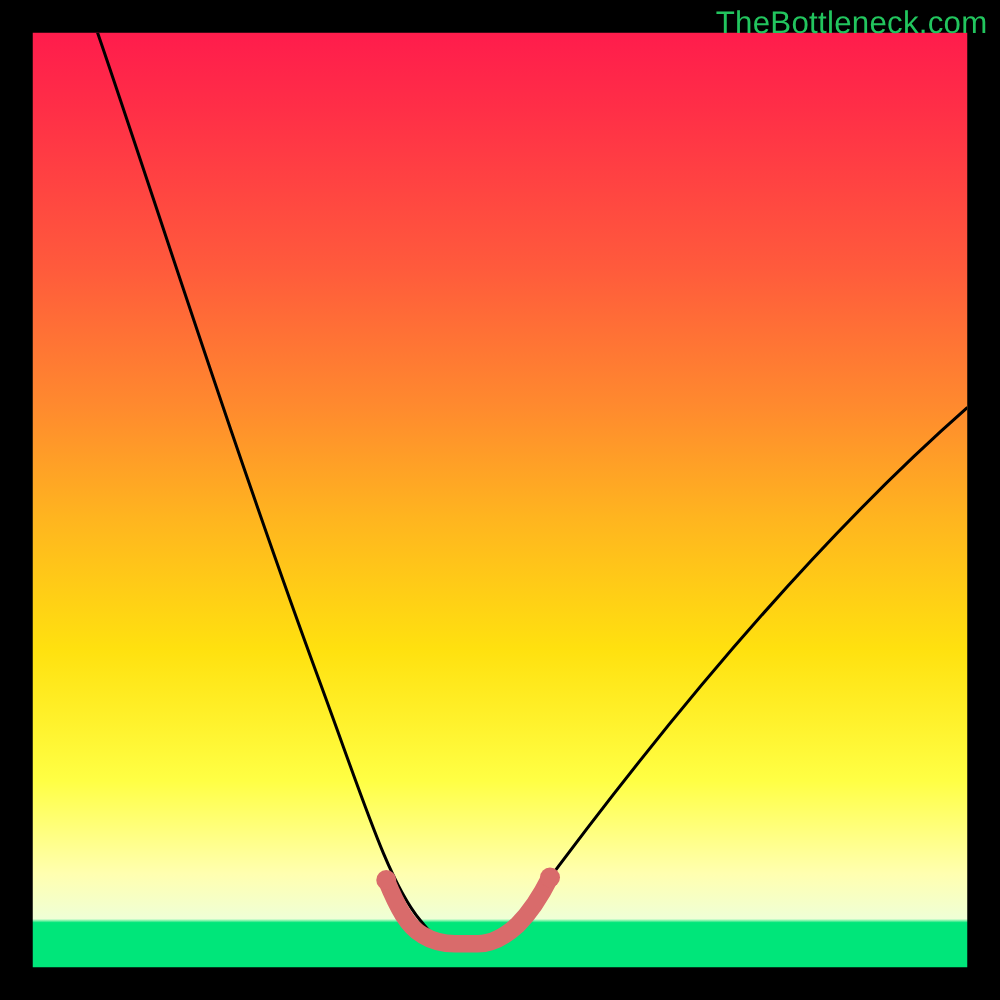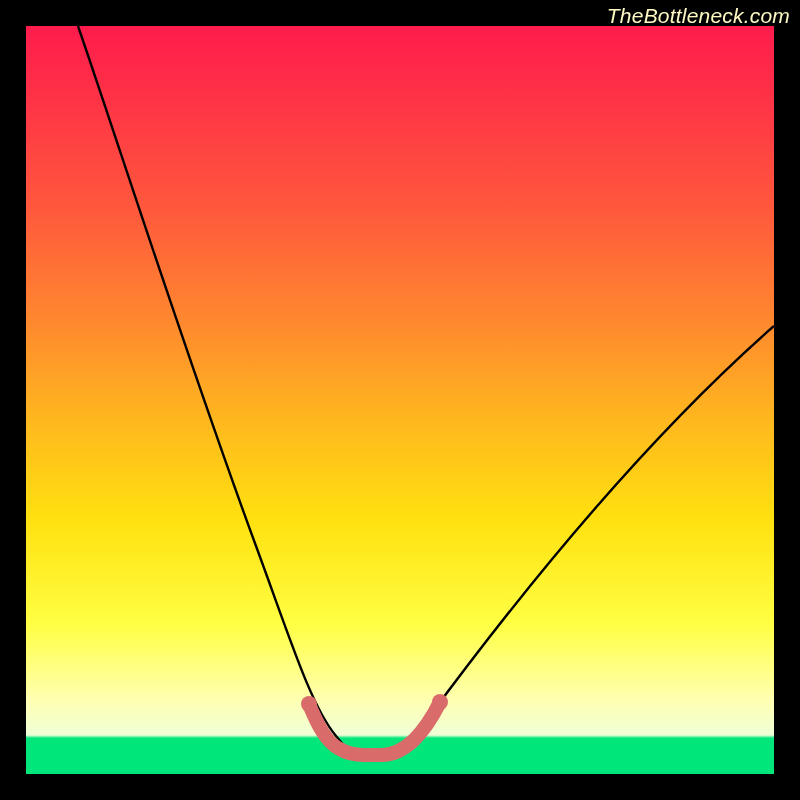"TheBottleneck.com" .watermark { color: #fef9c3 -> #22c55e; font-size: 21px -> 25px; font-style: italic -> none }
